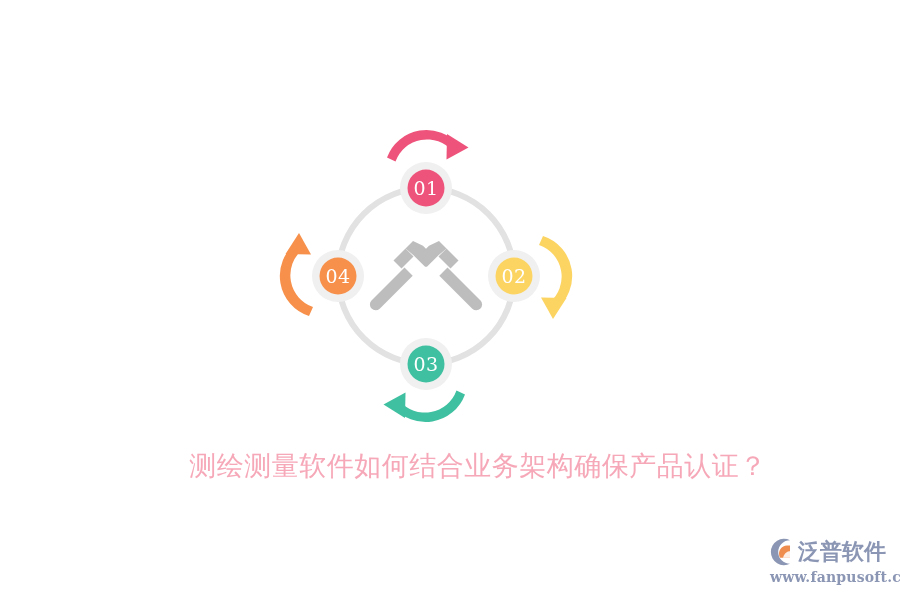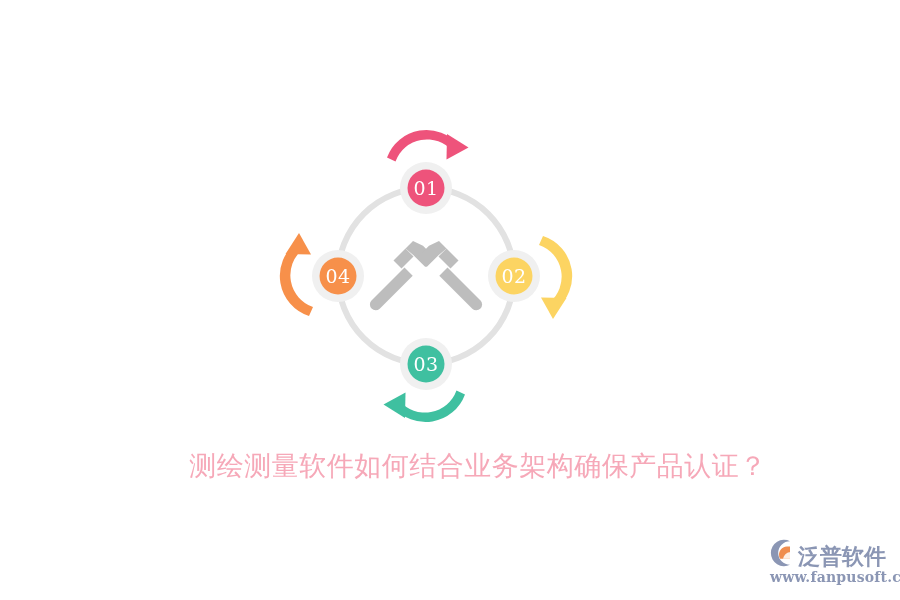"泛普软件" .logo-row { align-items: flex-end -> center }
